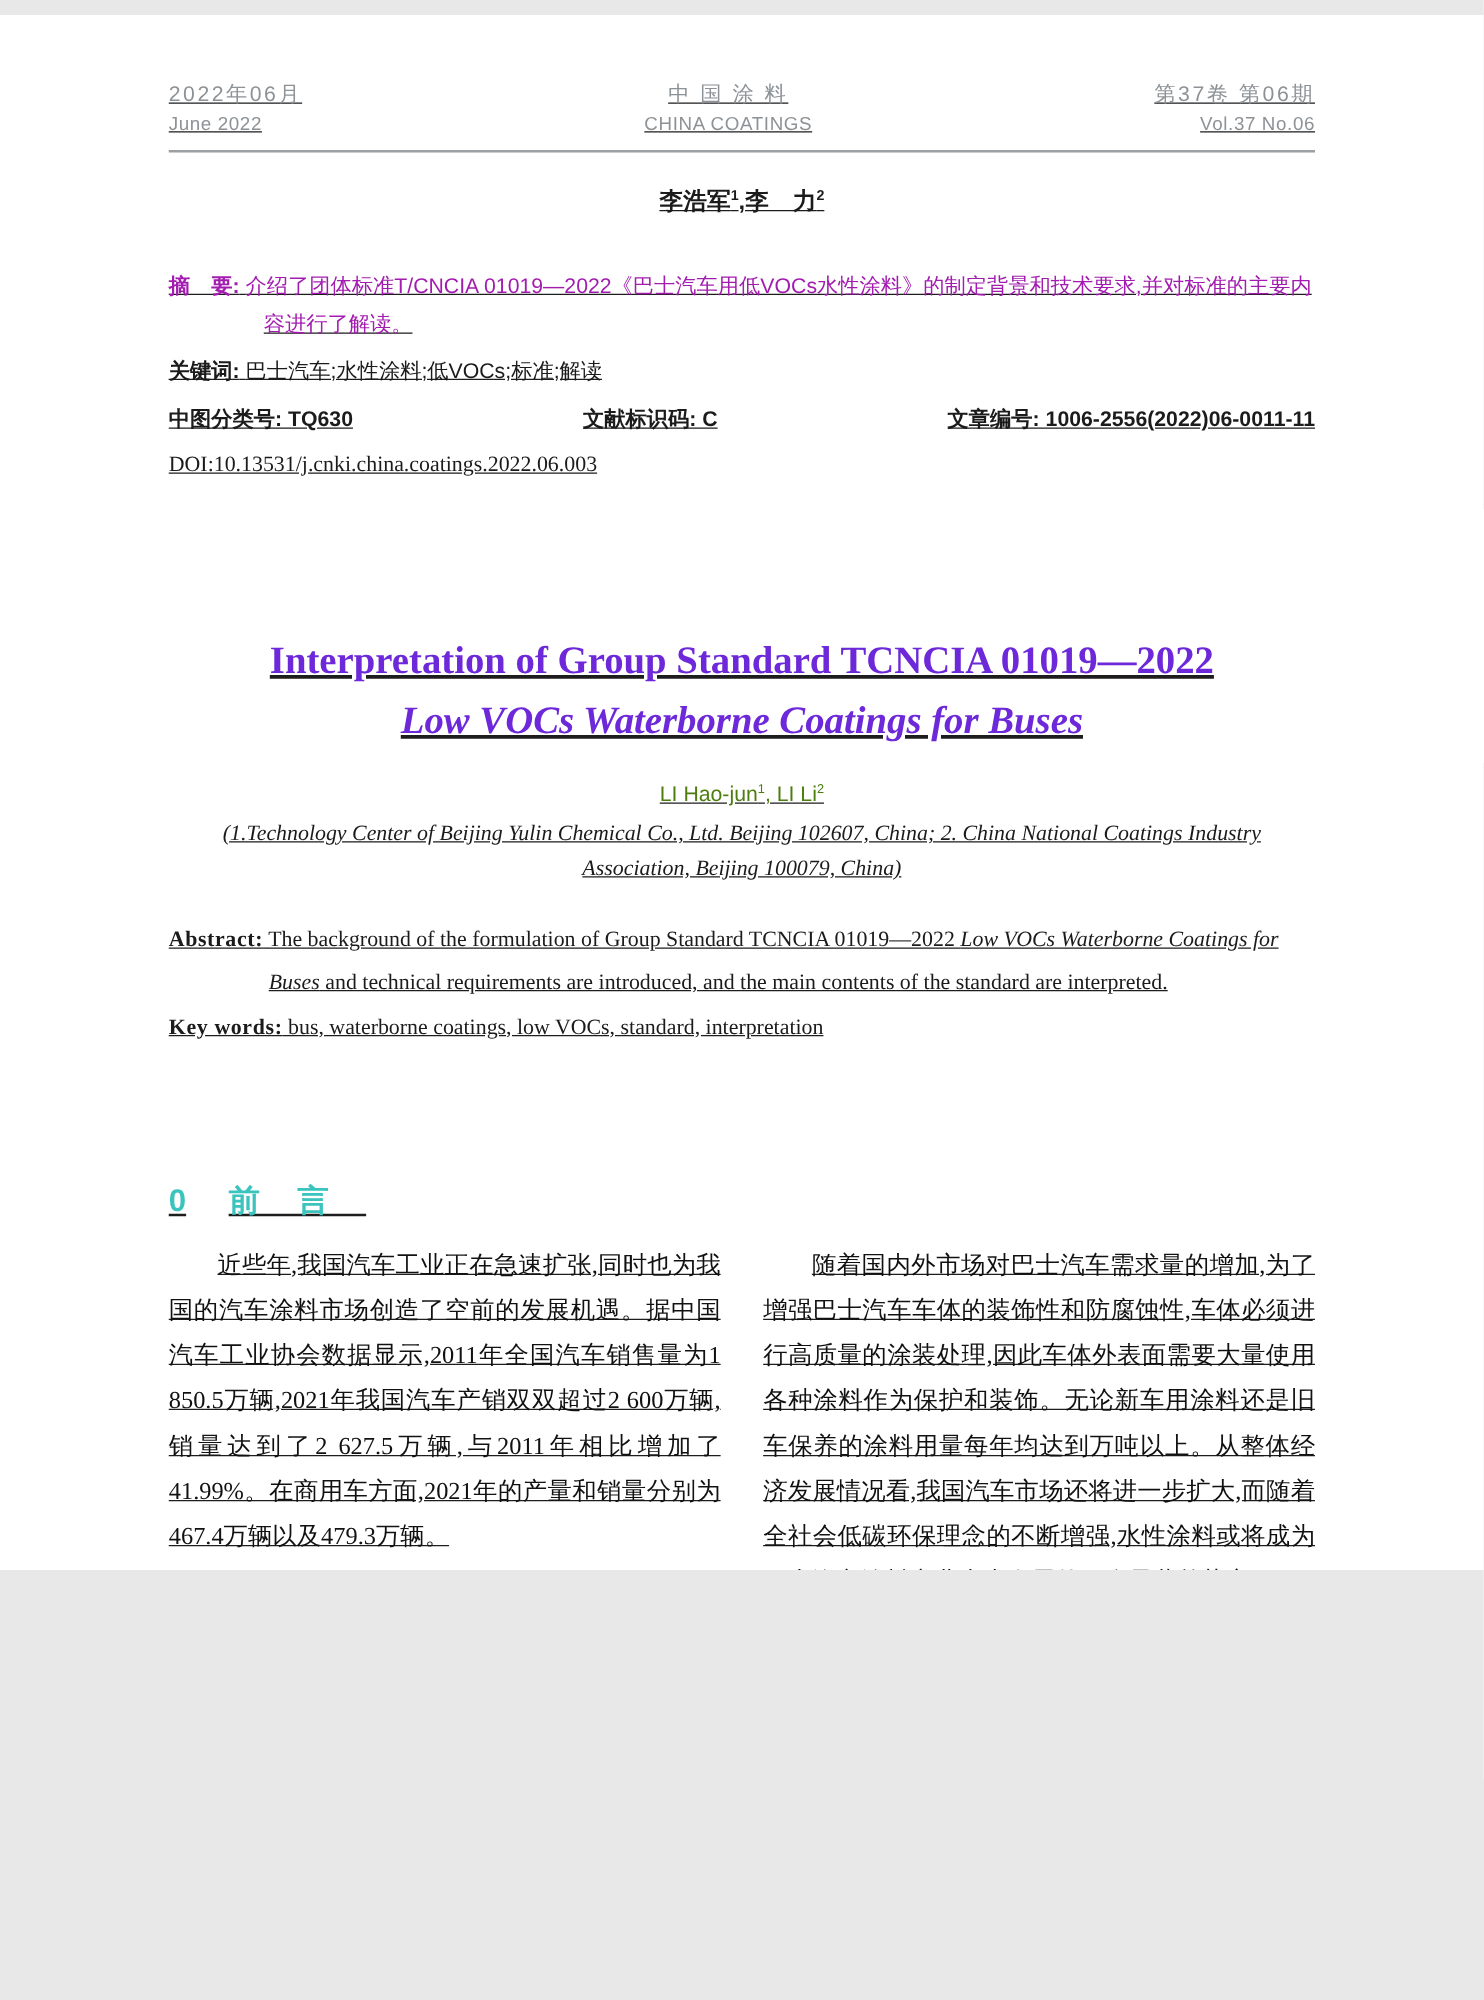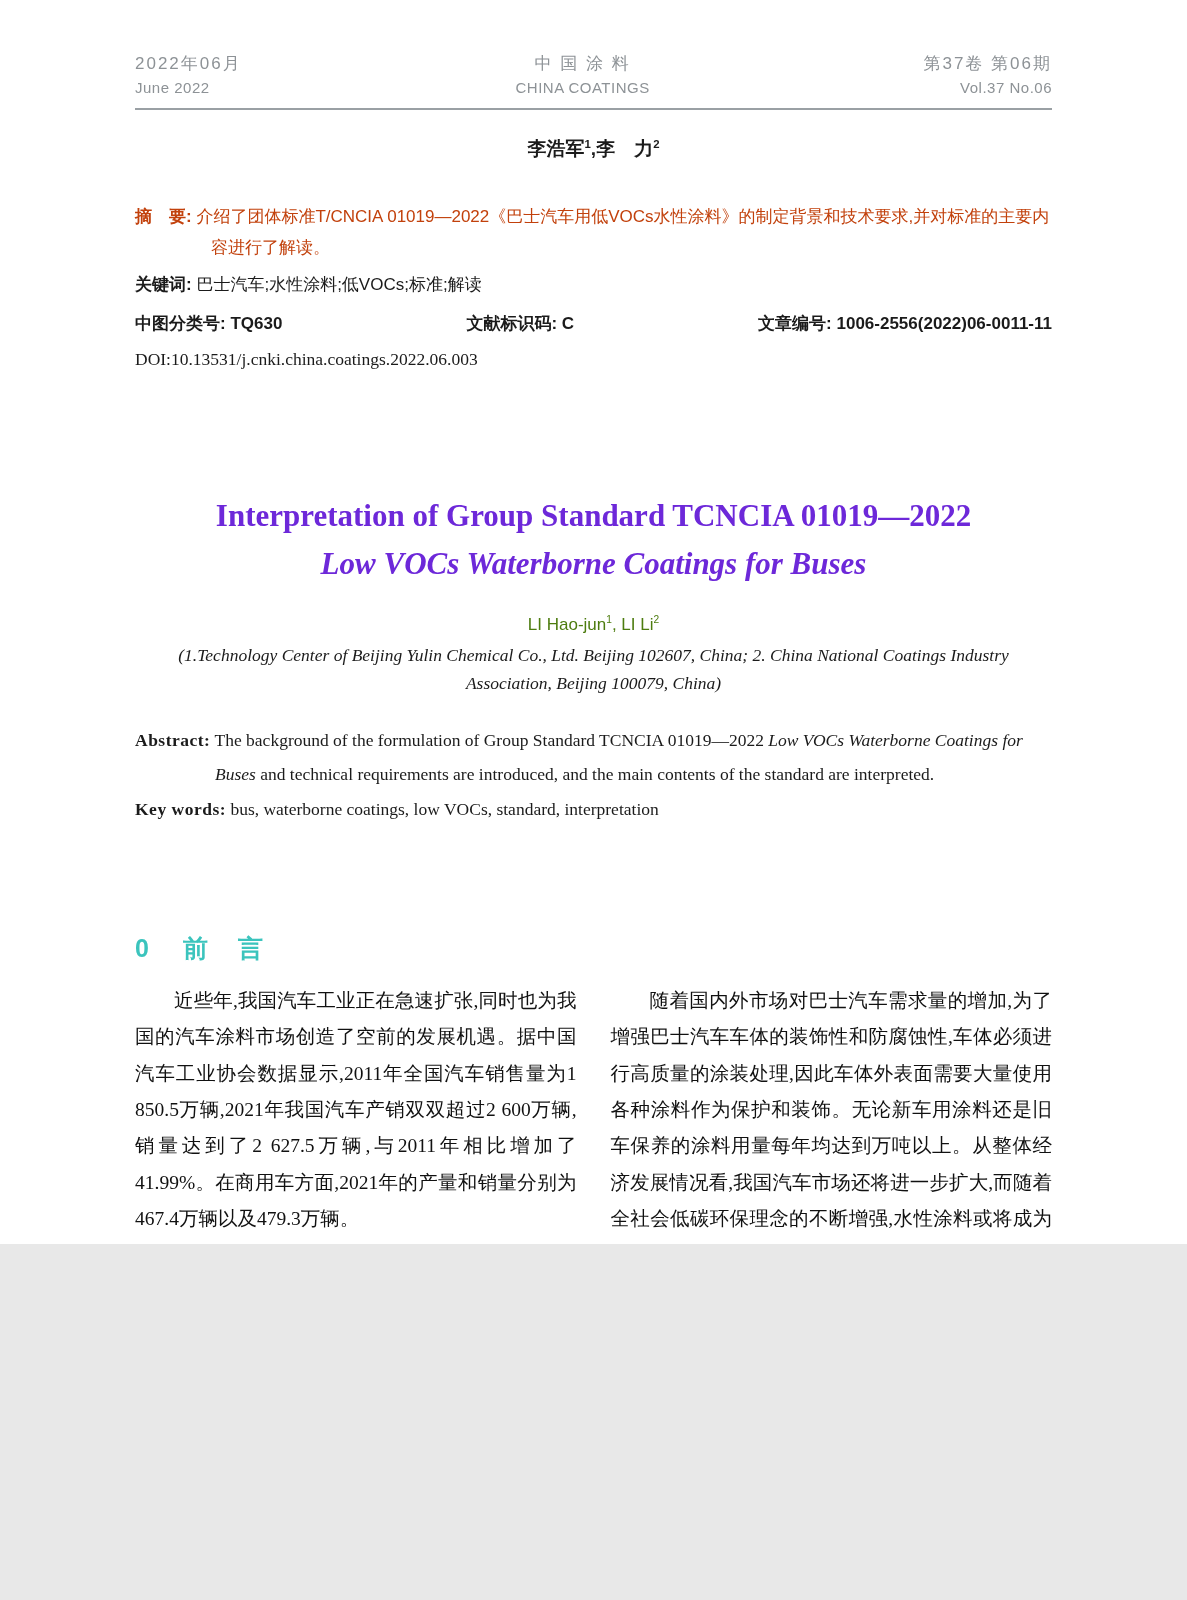"2022年06月" .page { margin: 0 auto -> 12px auto; text-decoration: none -> underline }
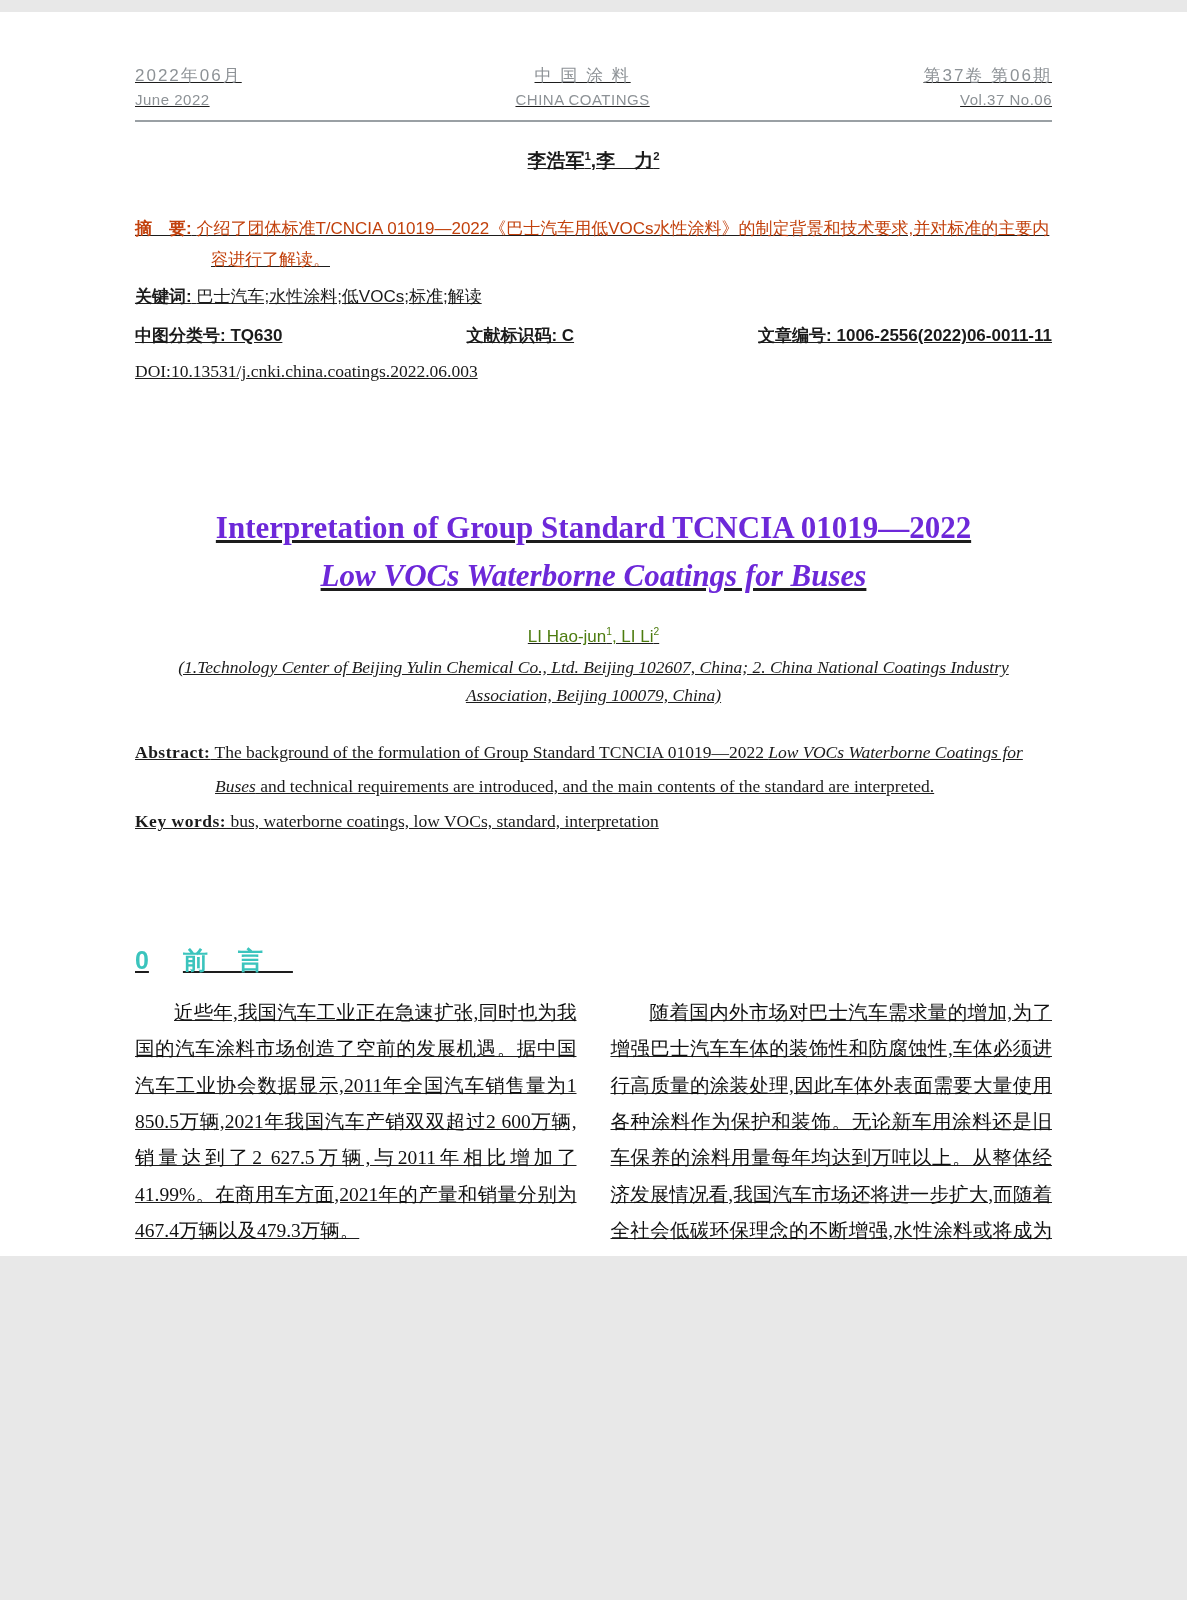"摘 要: 介绍了团体标准T/CNCIA" .abstract-cn { color: #c2410c -> #a21caf }
